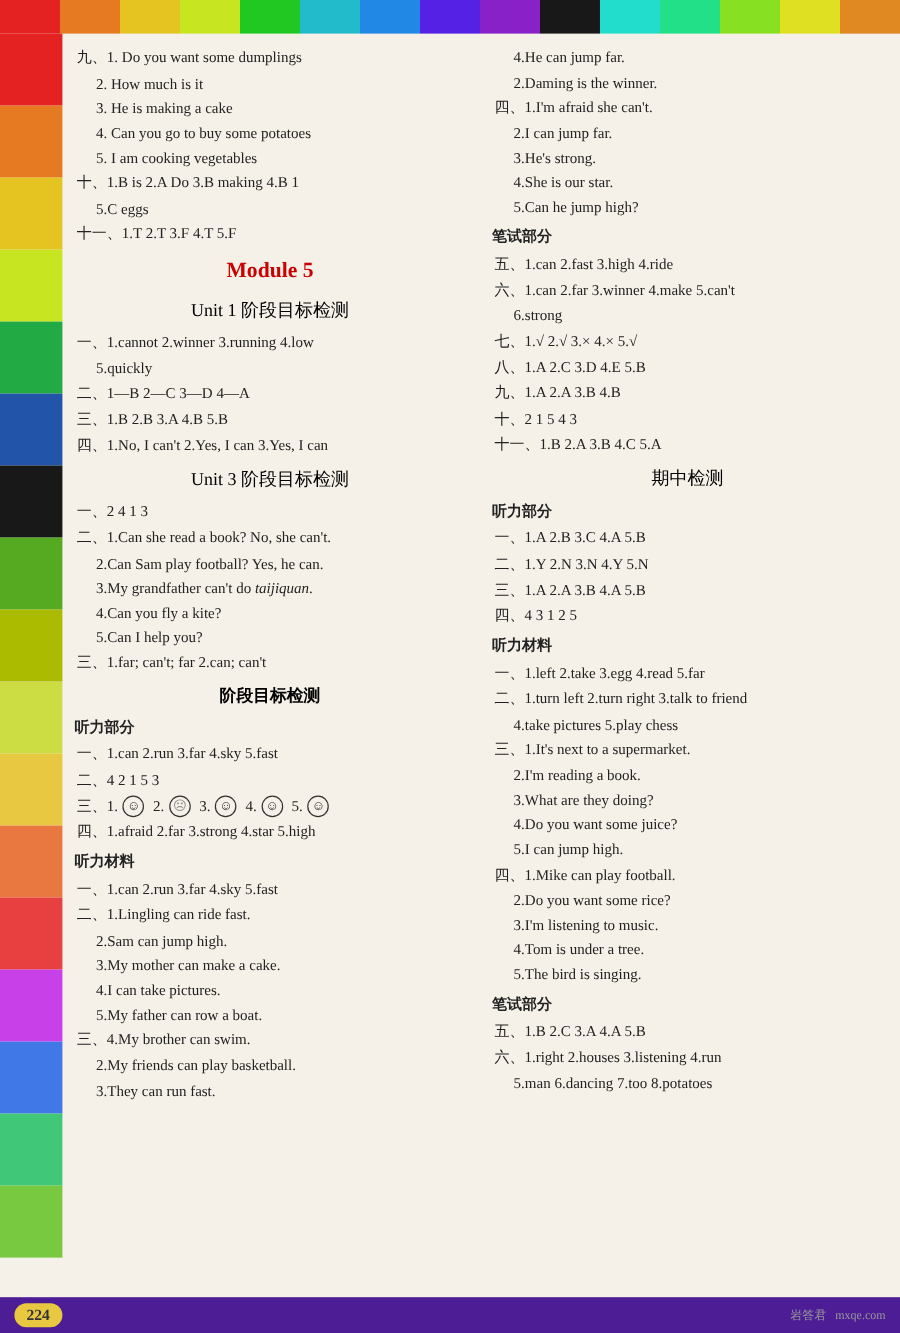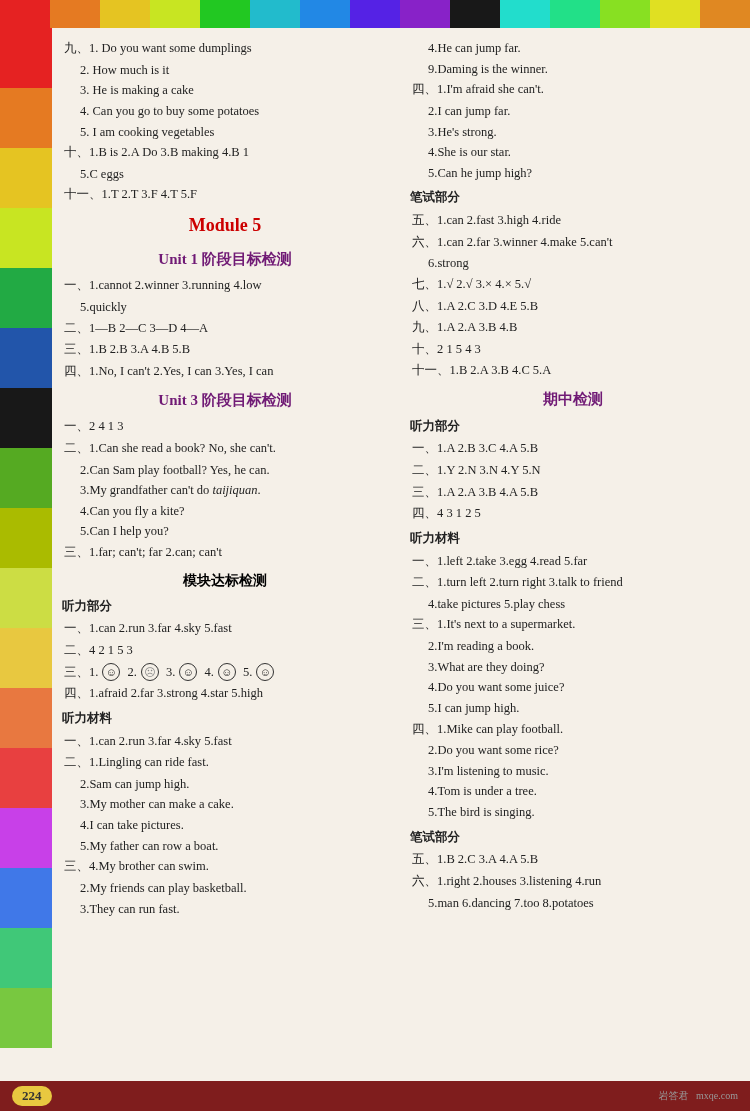"9.Daming is the winner." div.indent { text: 9.Daming -> 2.Daming }
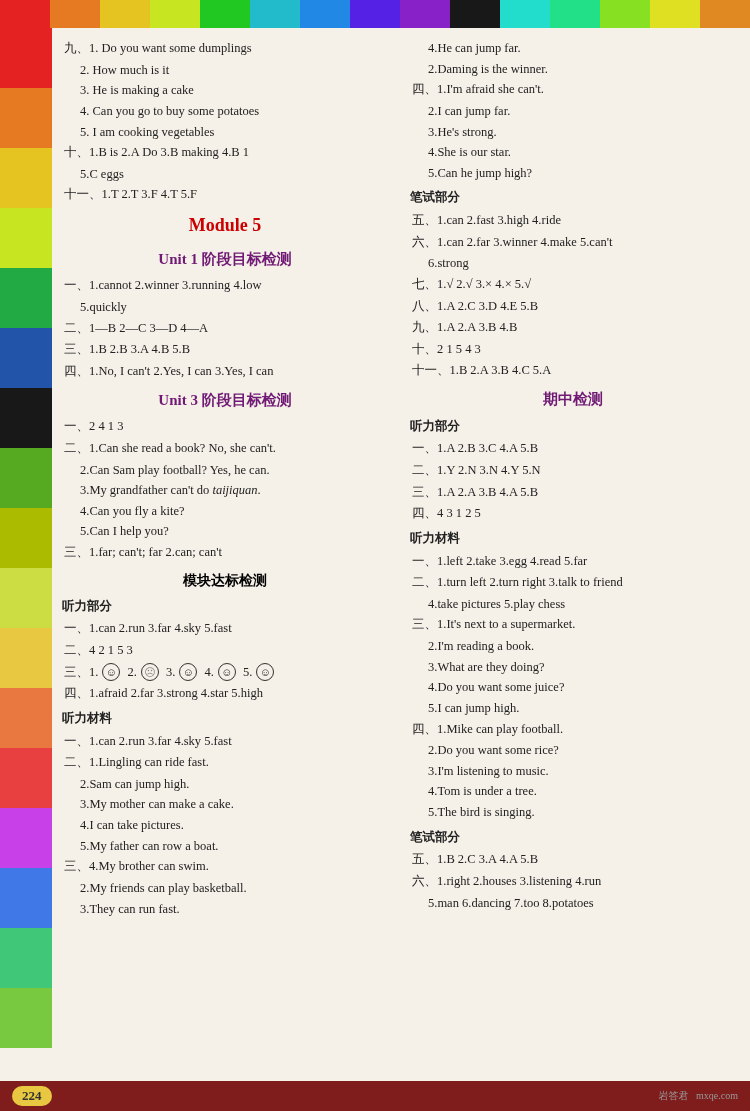"Unit 1 阶段目标检测" .unit-title { color: #701a75 -> #000000; font-weight: bold -> normal }
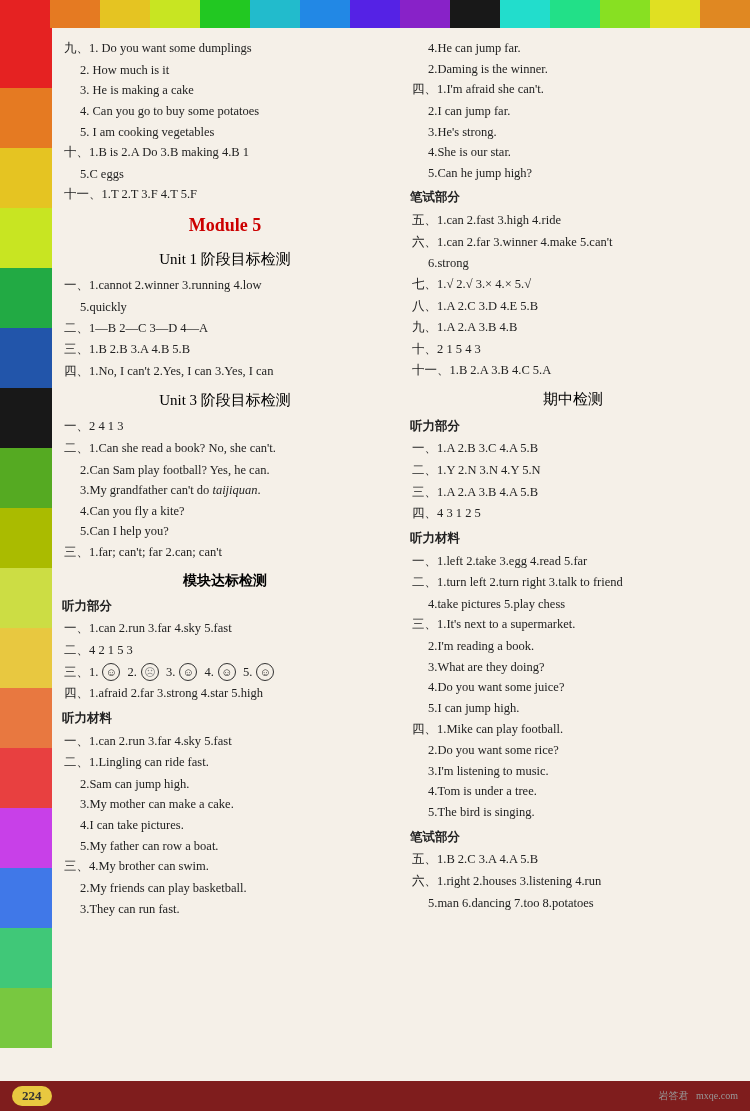"模块达标检测" div.sub-title { text: 模块达 -> 阶段目 }
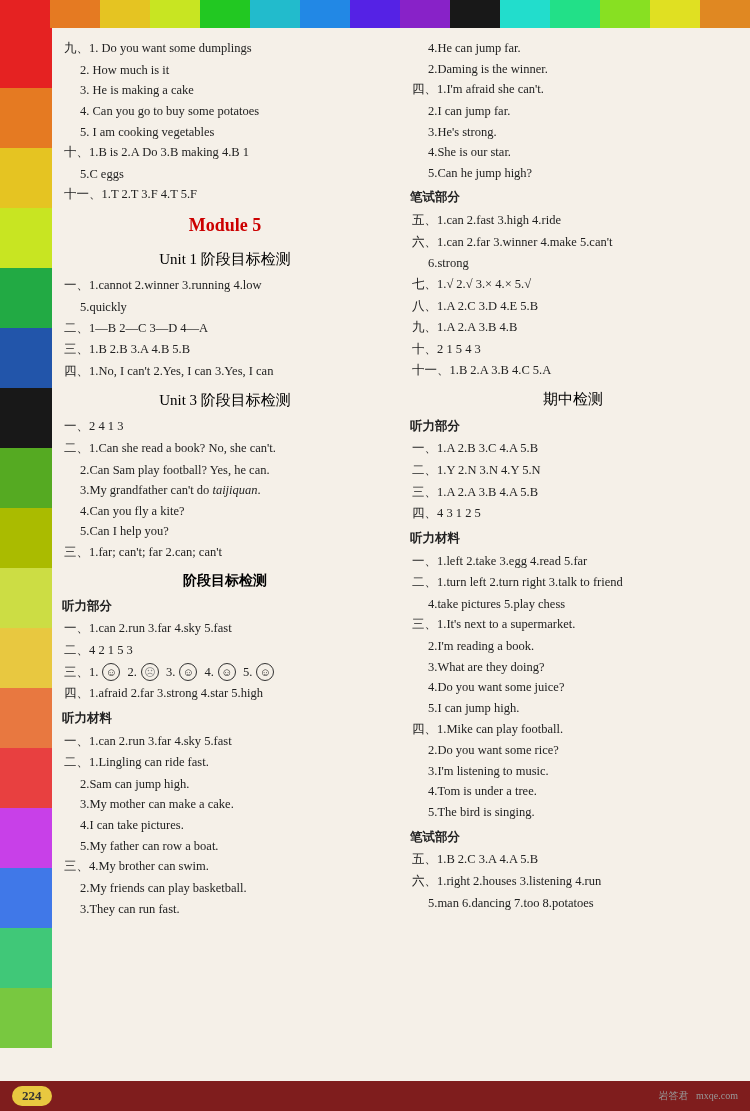"224" .bottom-bar { background: #7f1d1d -> #4c1d95 }
